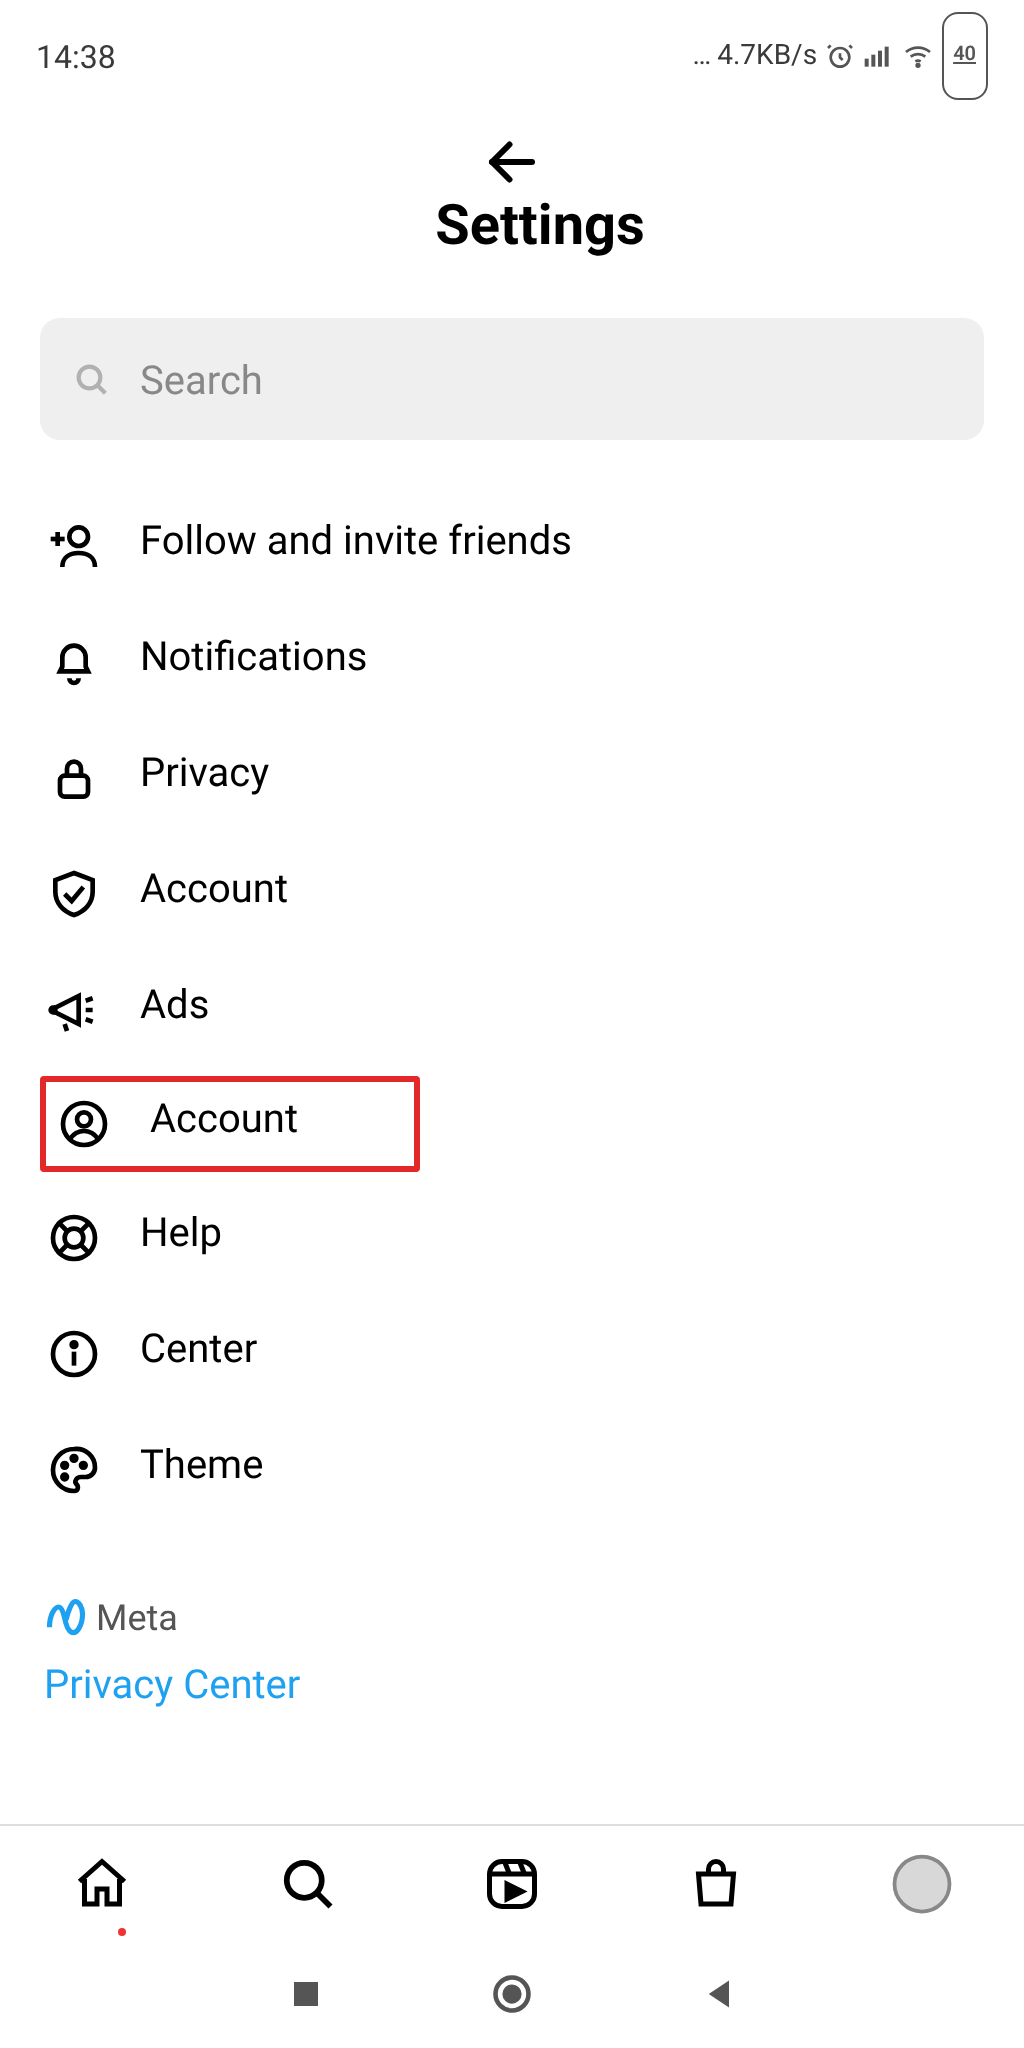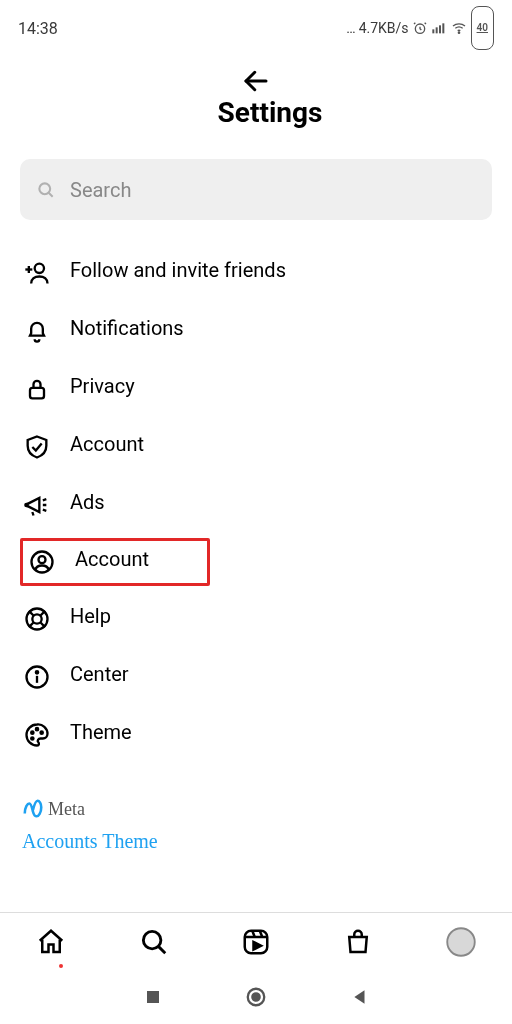"Meta" .meta-block { font-family: Liberation Serif, serif -> none }
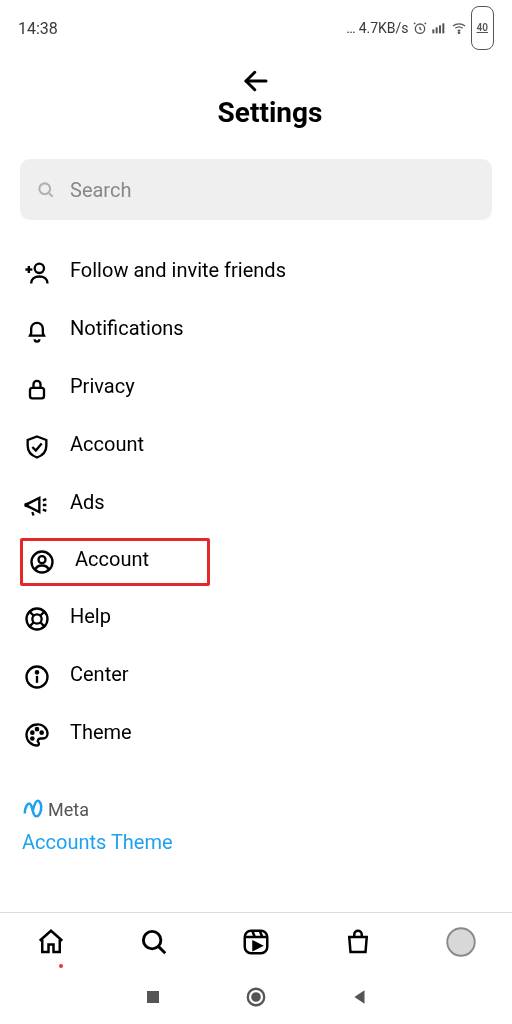"Accounts Theme" div.ac-link { text: Accounts Theme -> Privacy Center }
